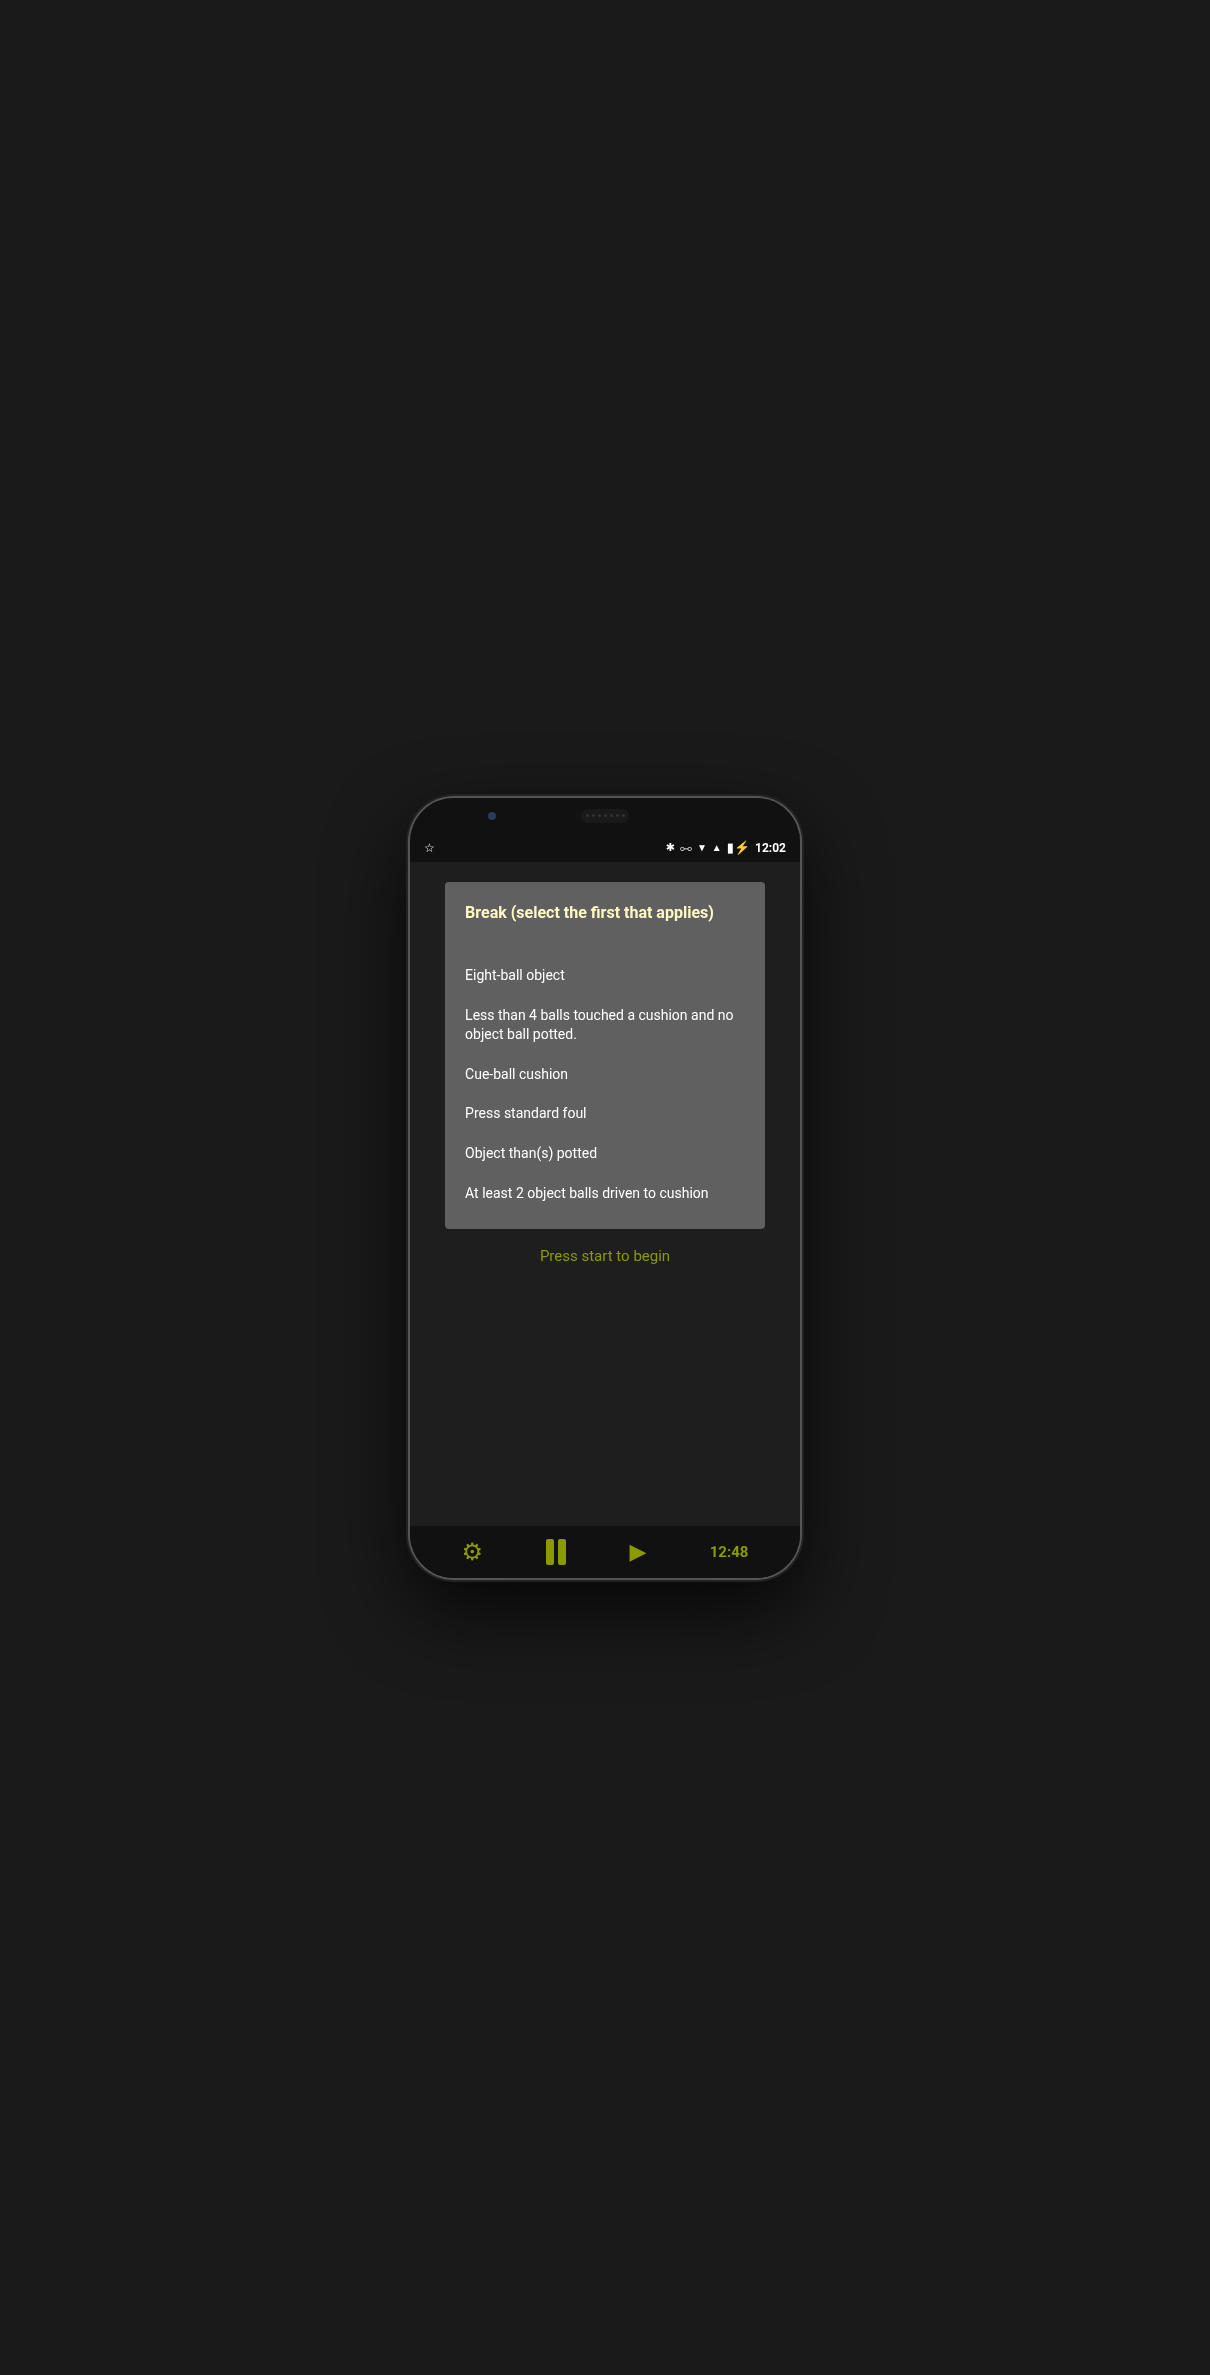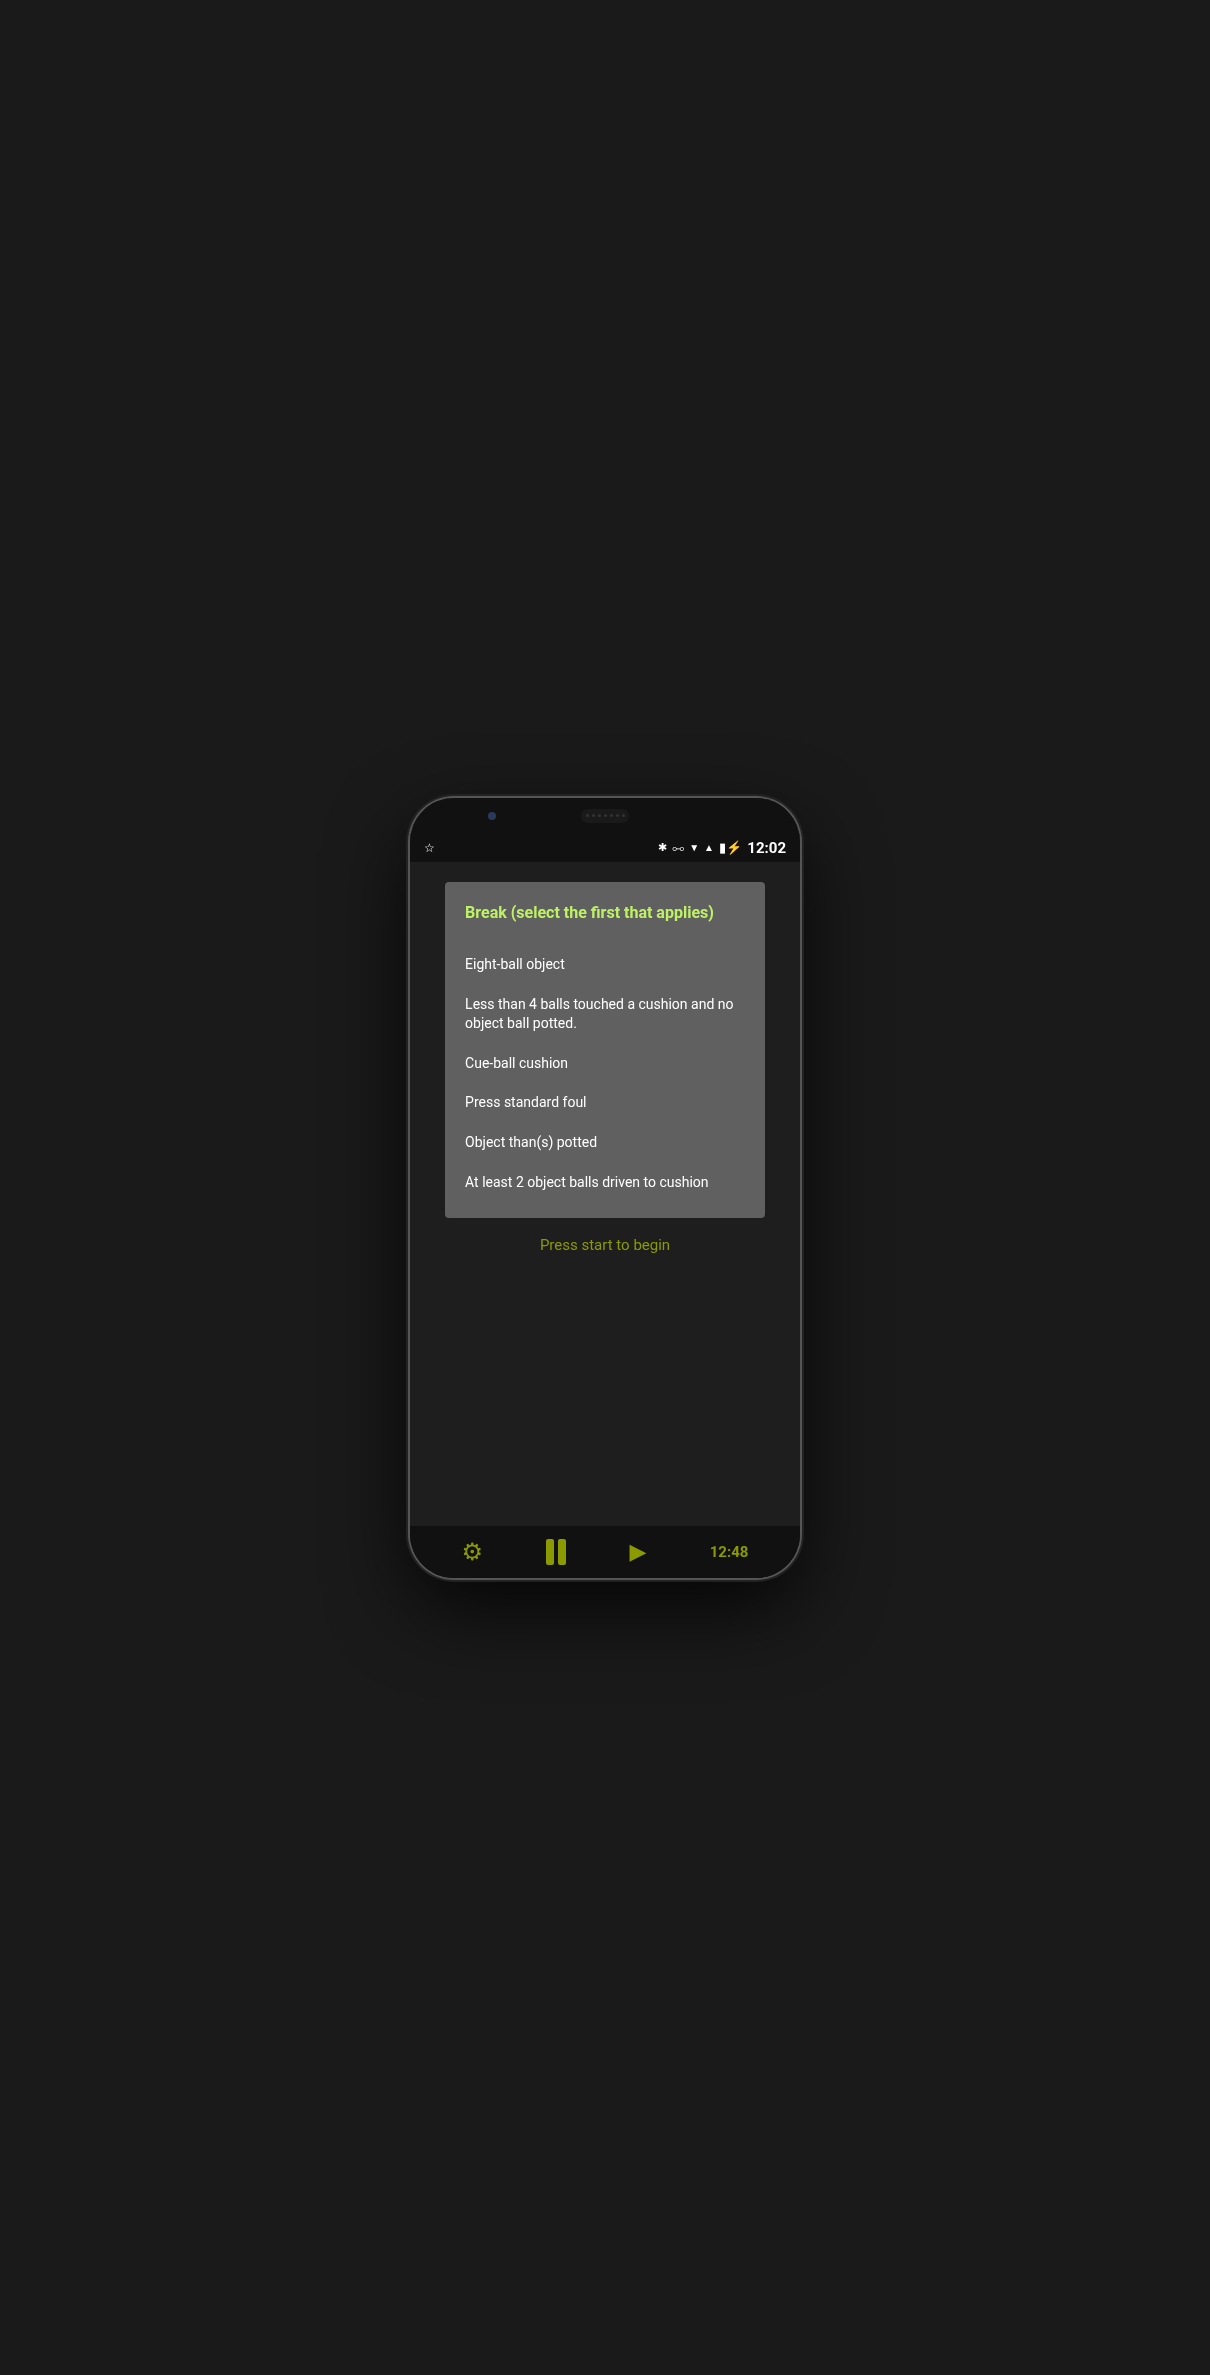"12:02" .status-time { font-size: 15px -> 12px }
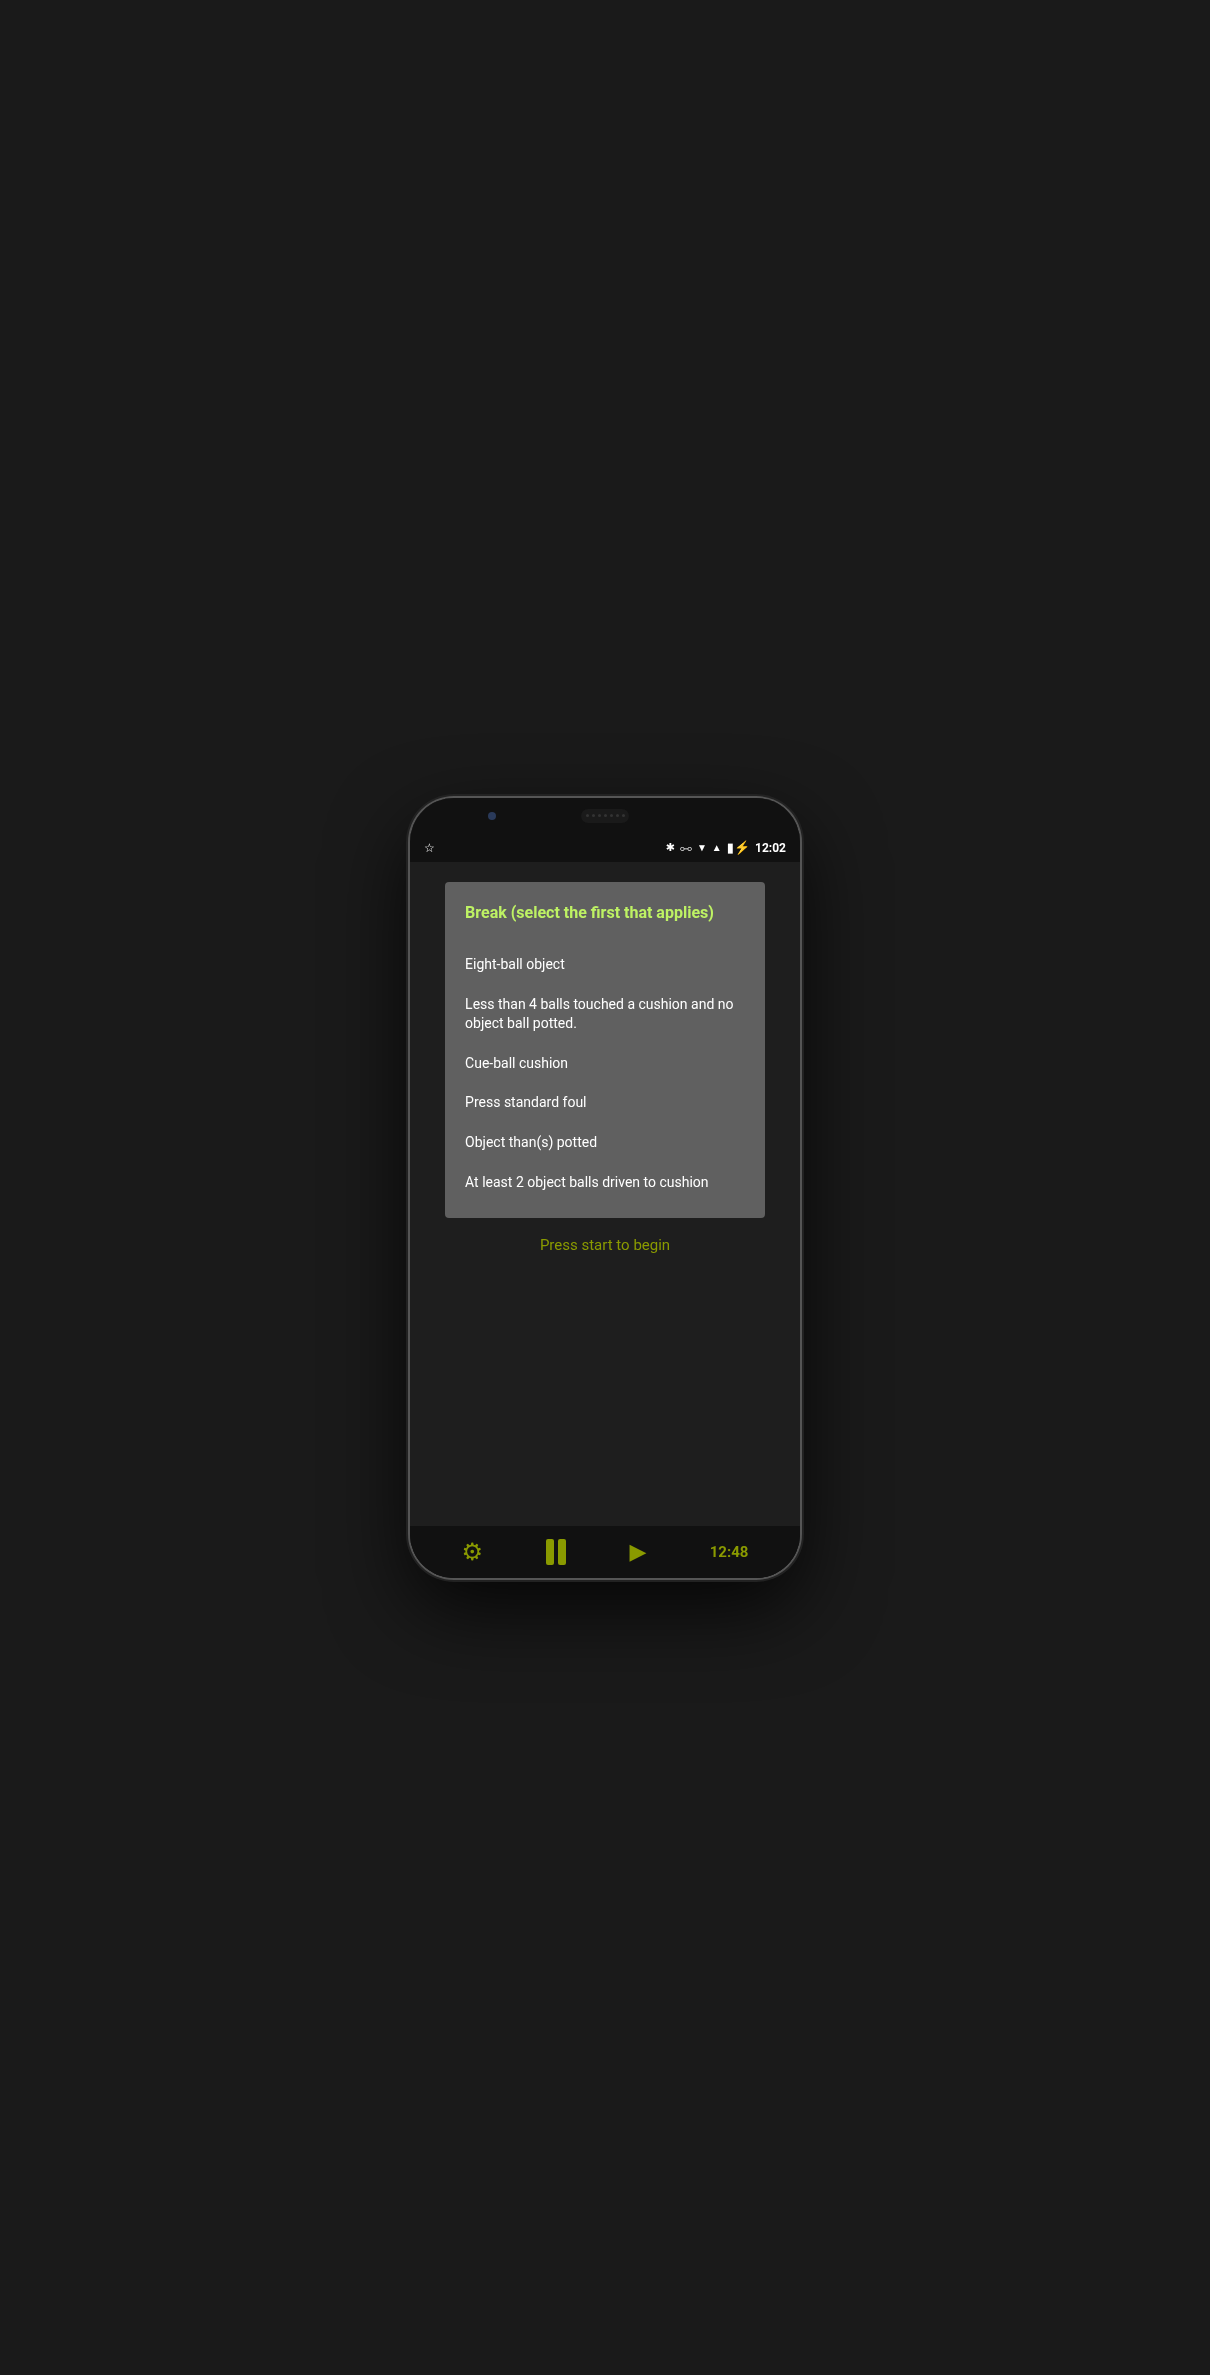"Break (select the first that" .dialog-title { color: #bef264 -> #fef9c3; margin-bottom: 22px -> 33px }
